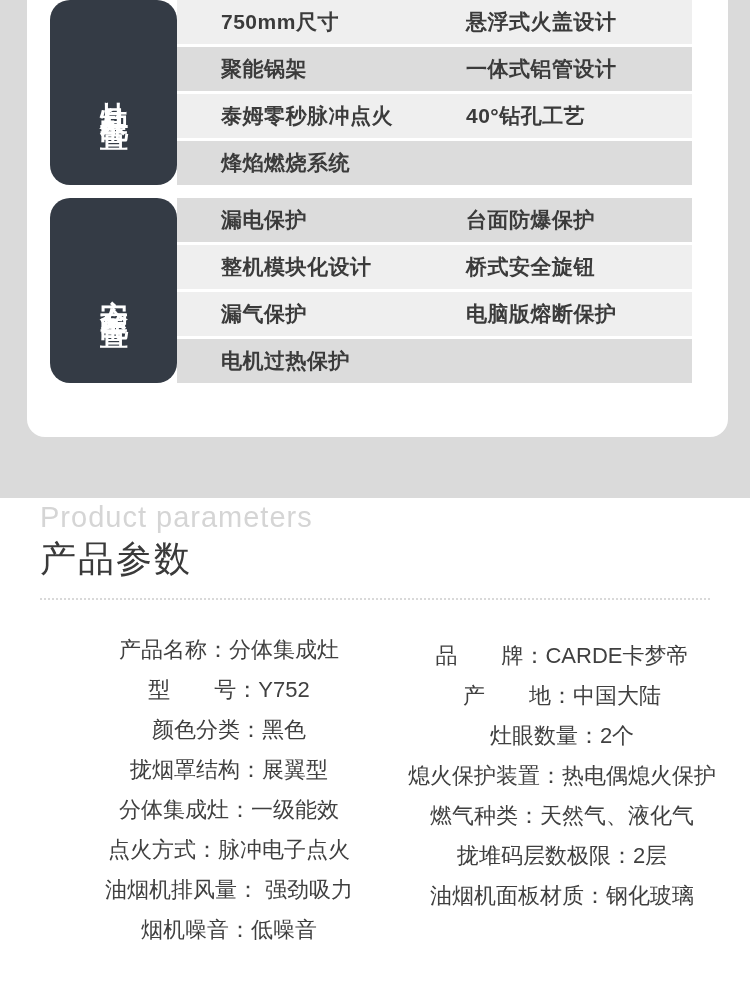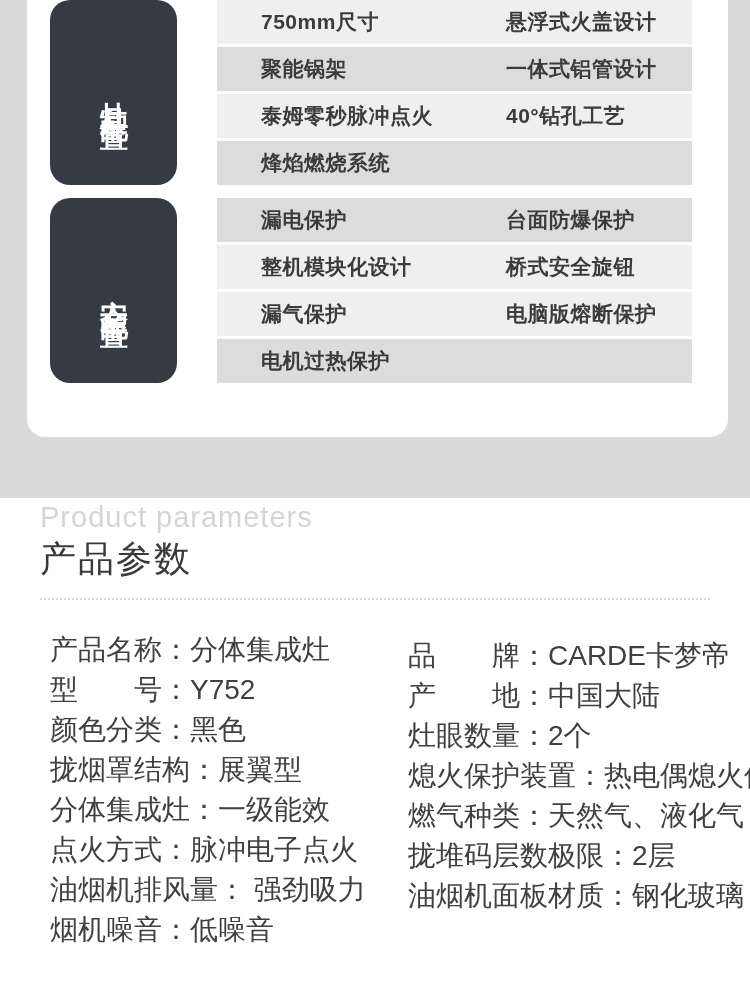"750mm尺寸" .cfg-section { gap: 40px -> none }
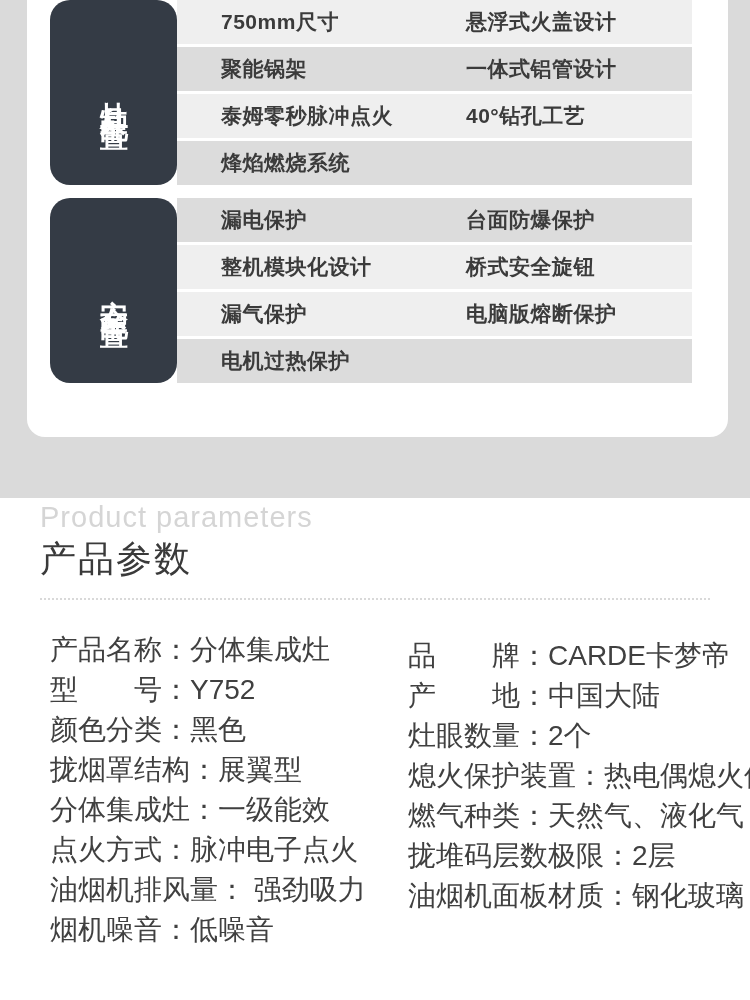"产品名称：分体集成灶" .p-row { font-size: 28px -> 22px; text-align: none -> center }
